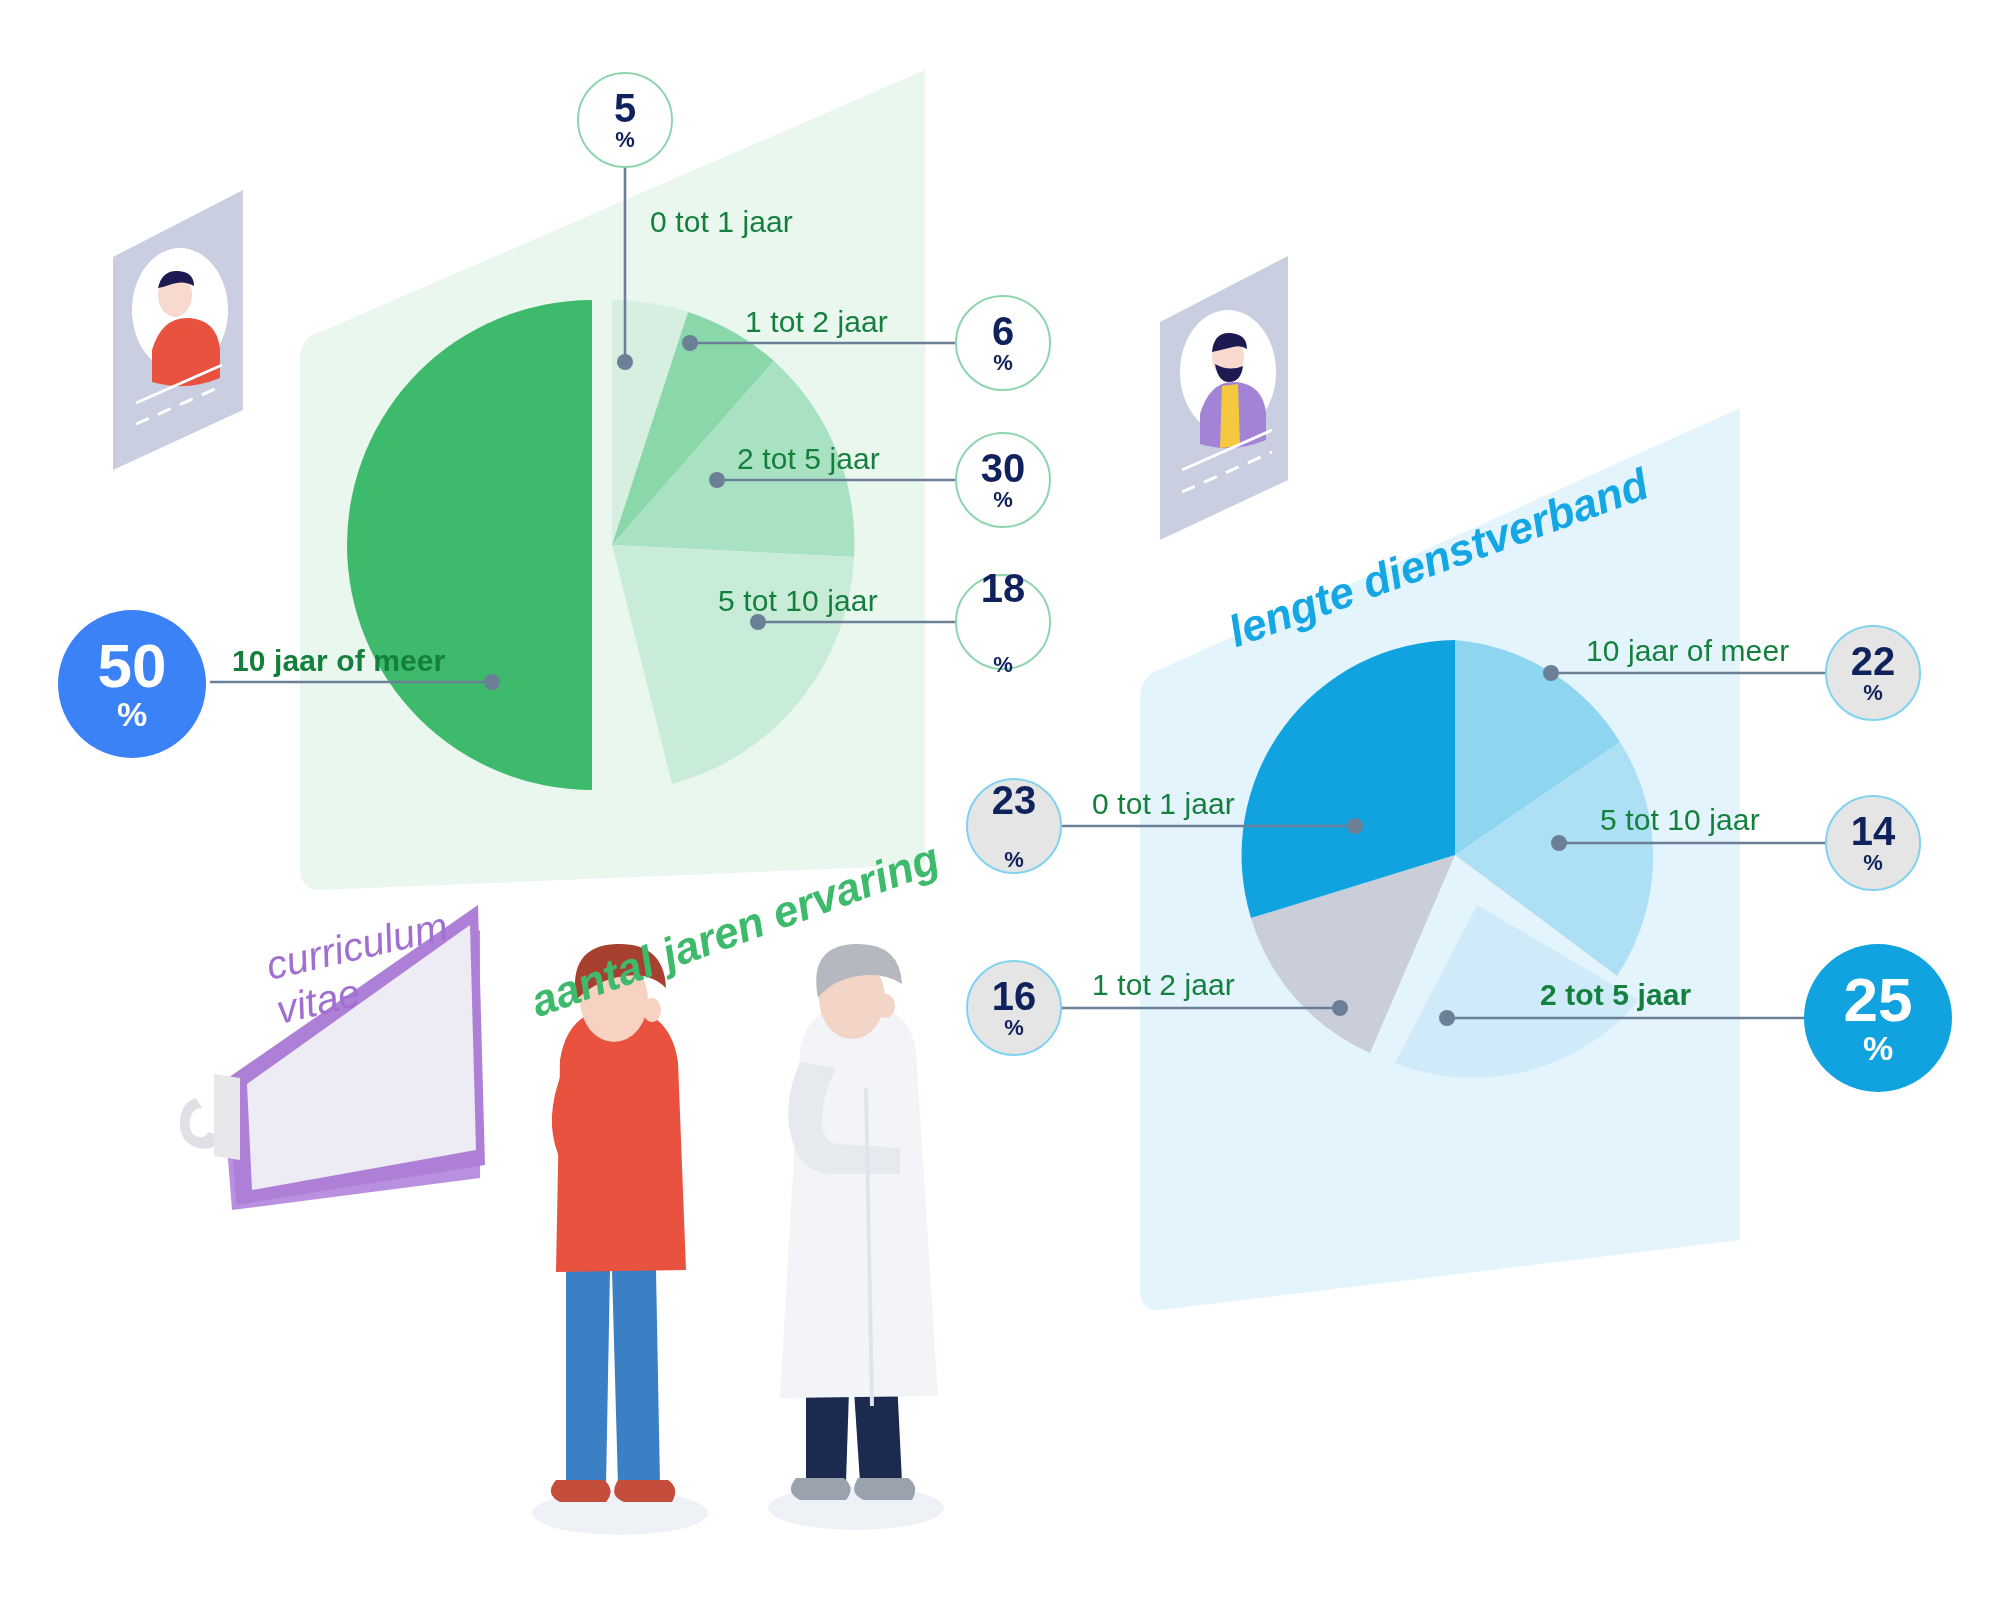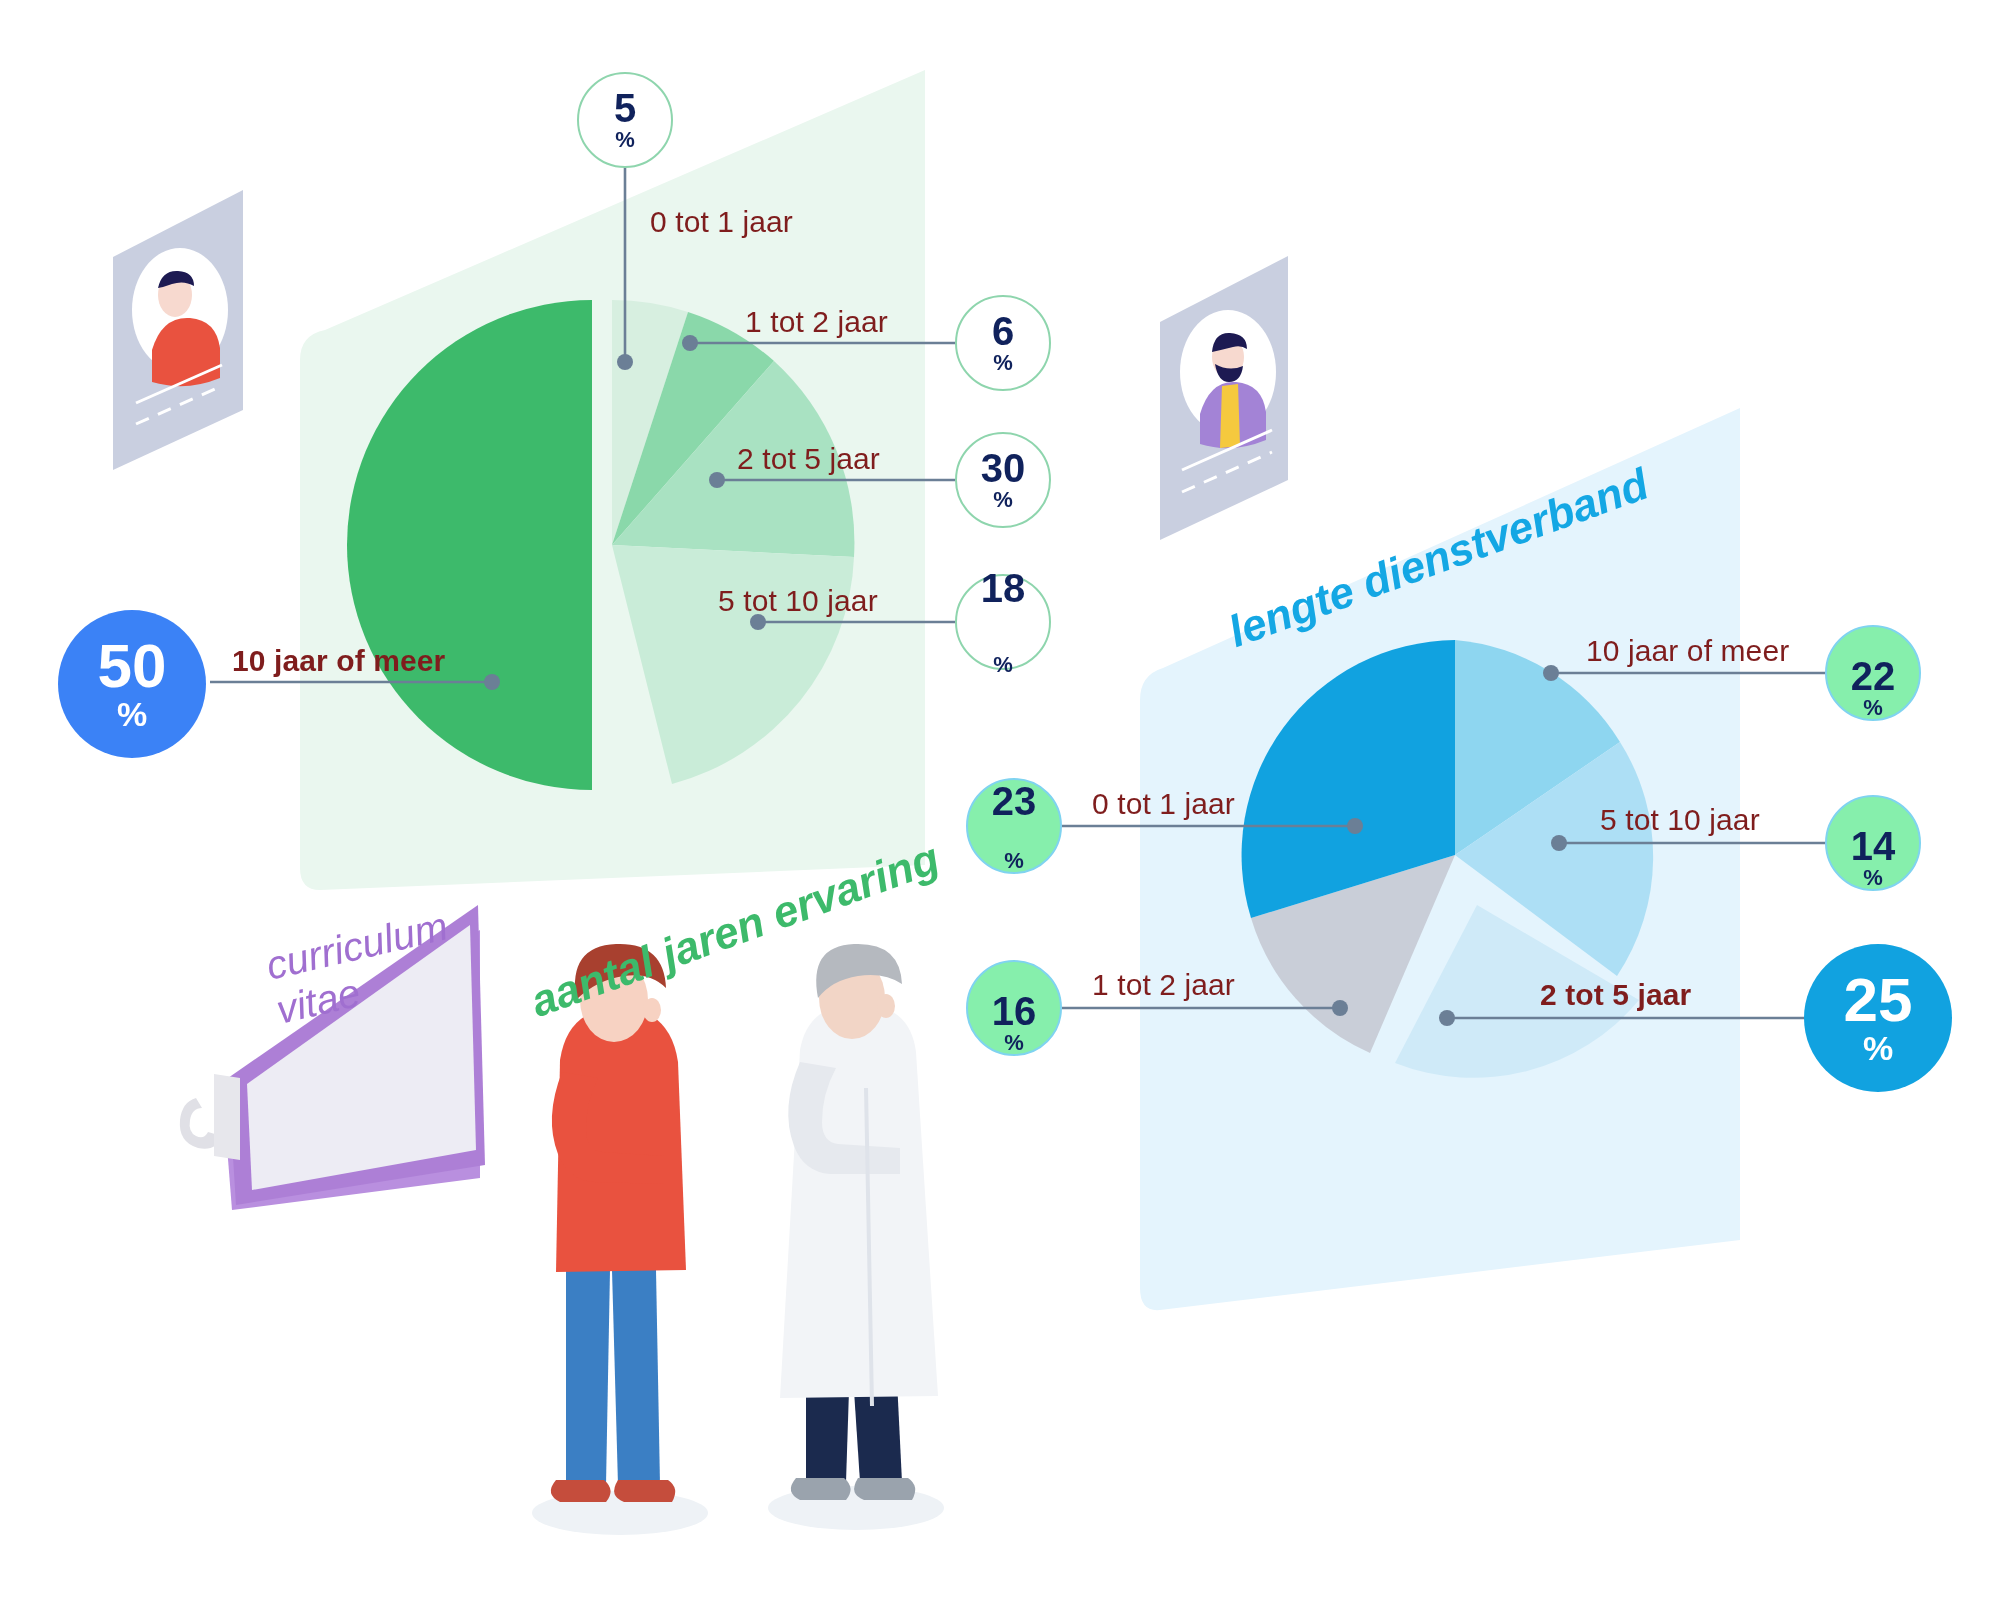"0 tot 1 jaar" .lbl { color: #7f1d1d -> #15803d }
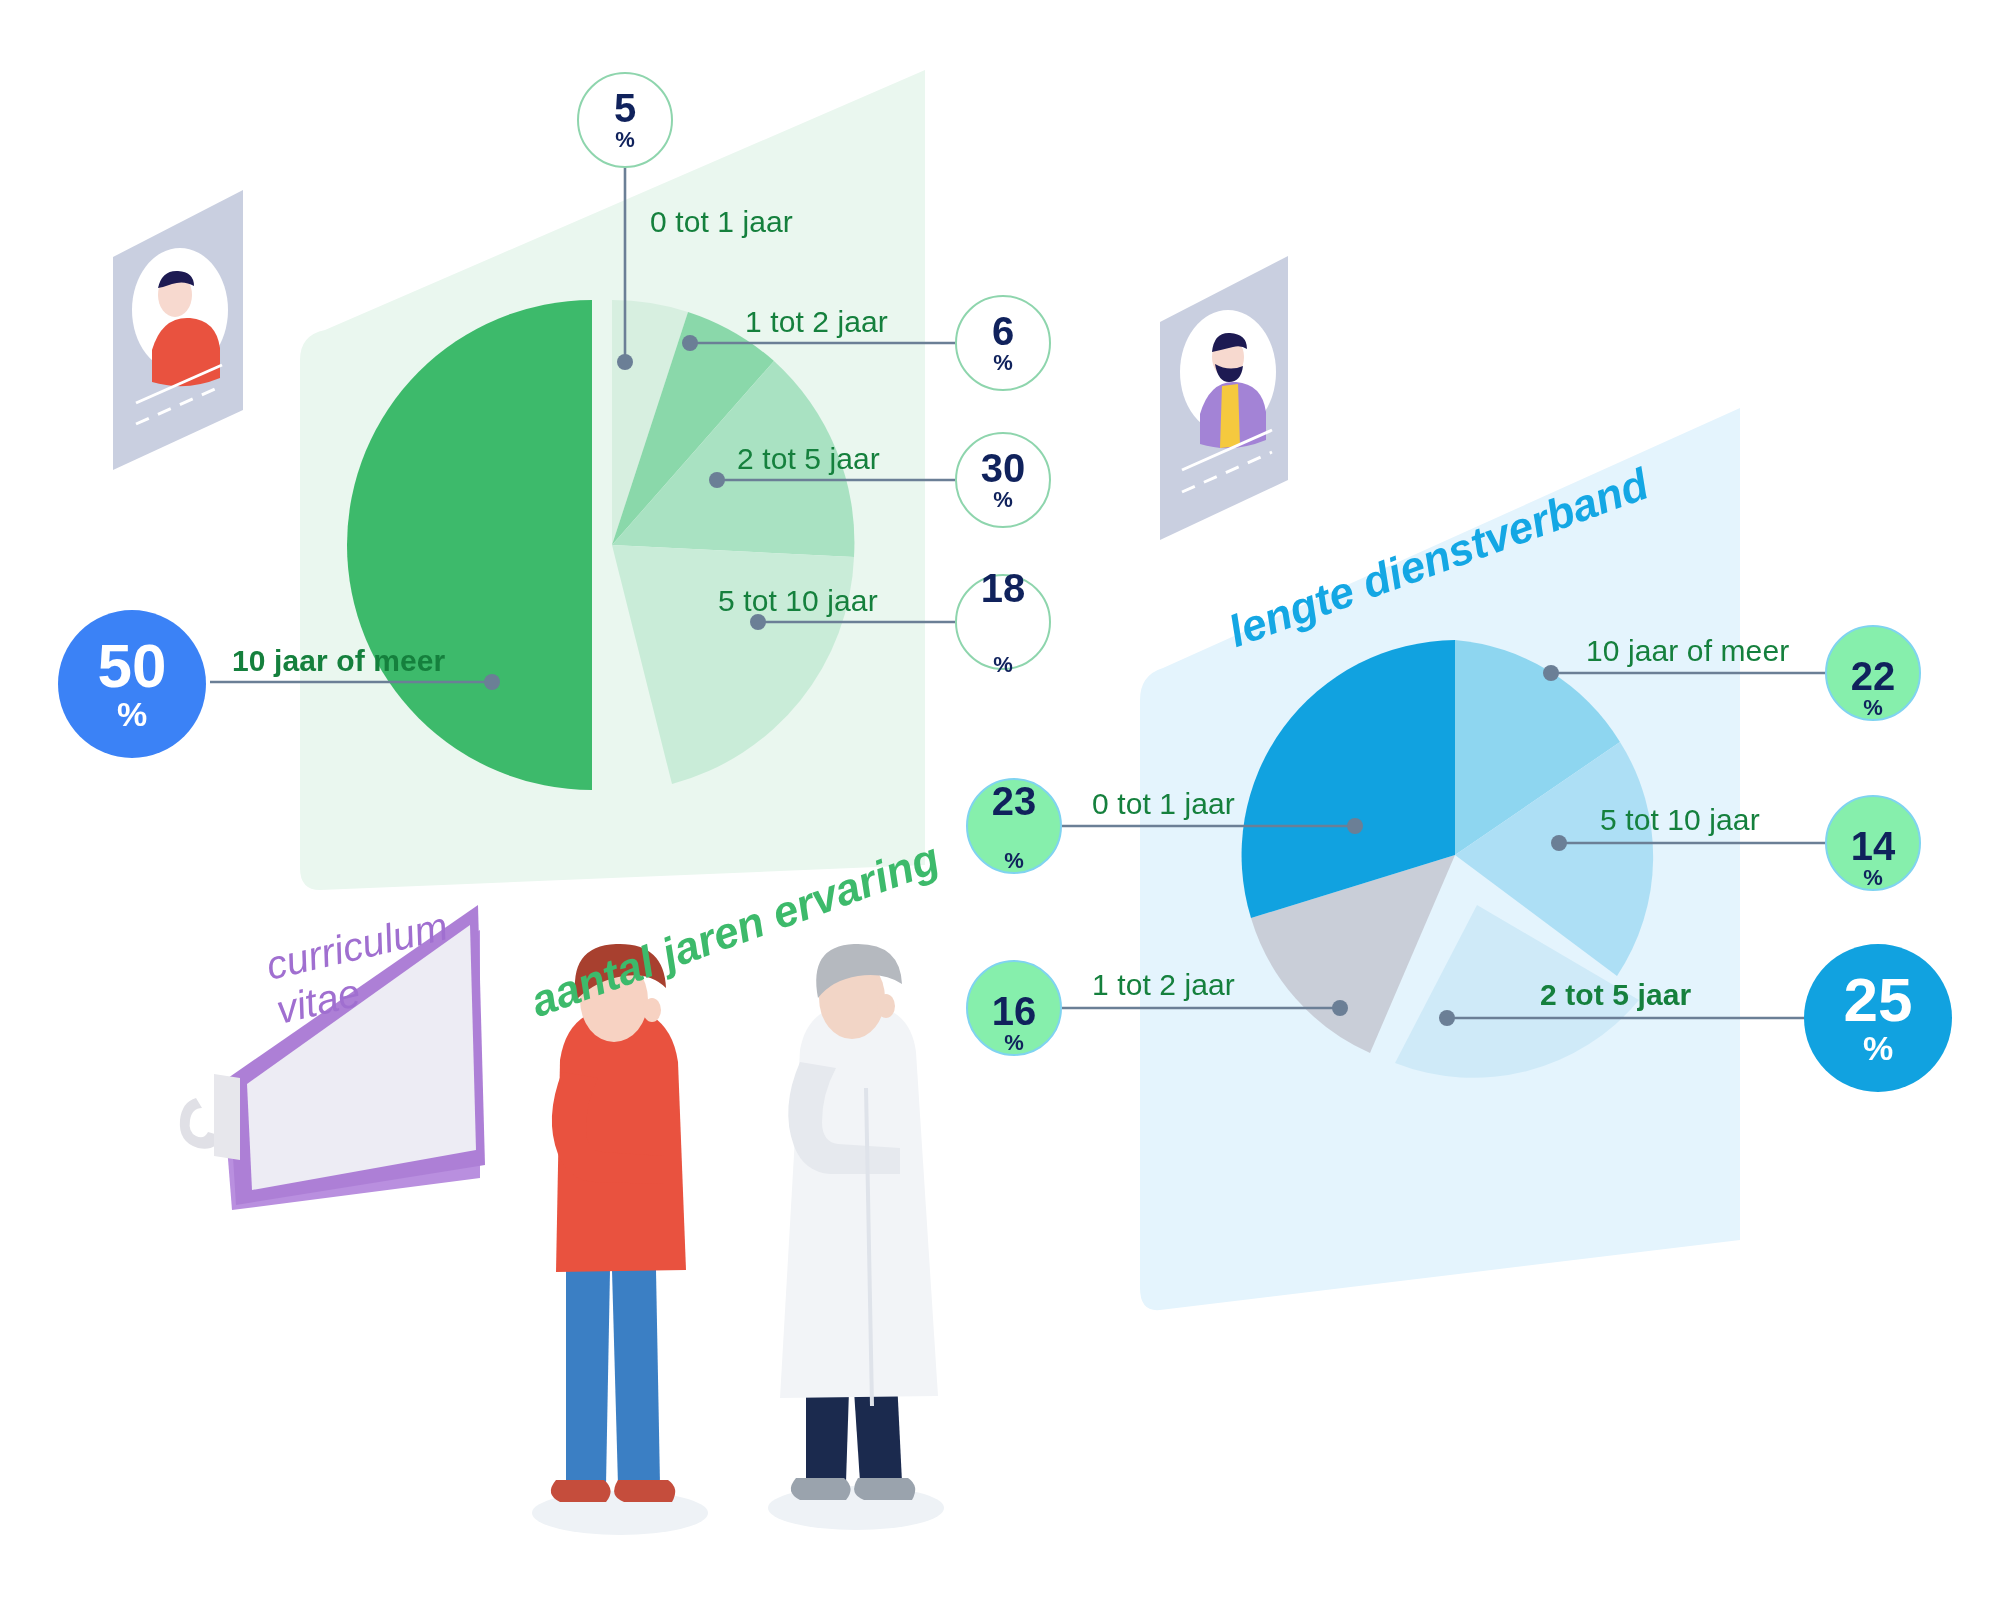"22" .bub.outline-blue { background: #86efac -> #e5e5e5; justify-content: flex-end -> none }
